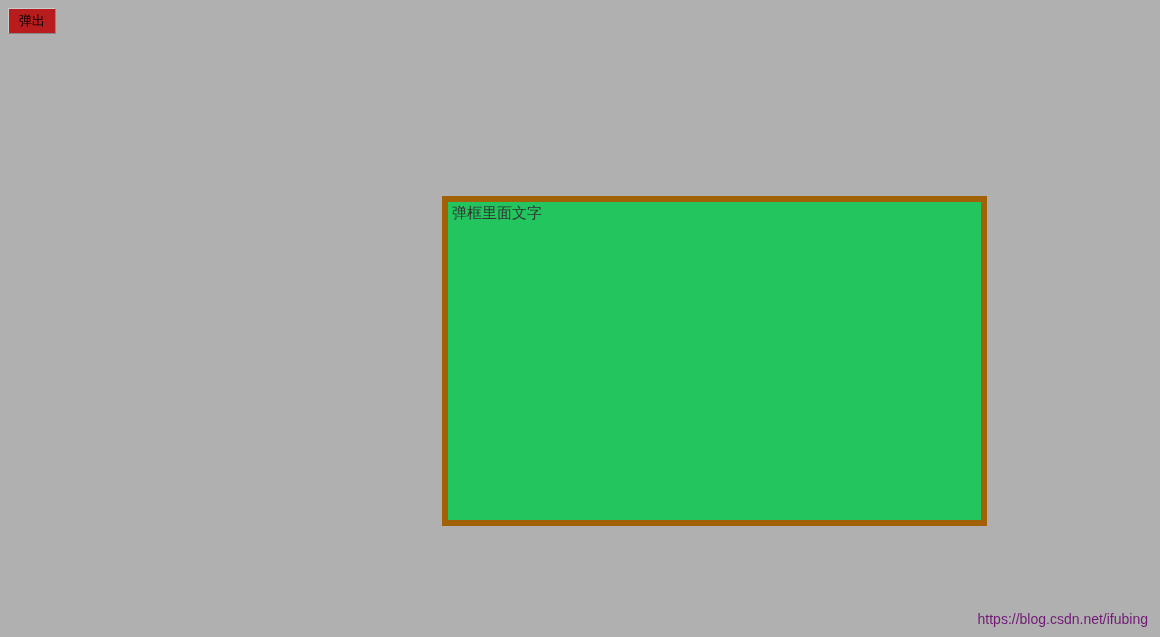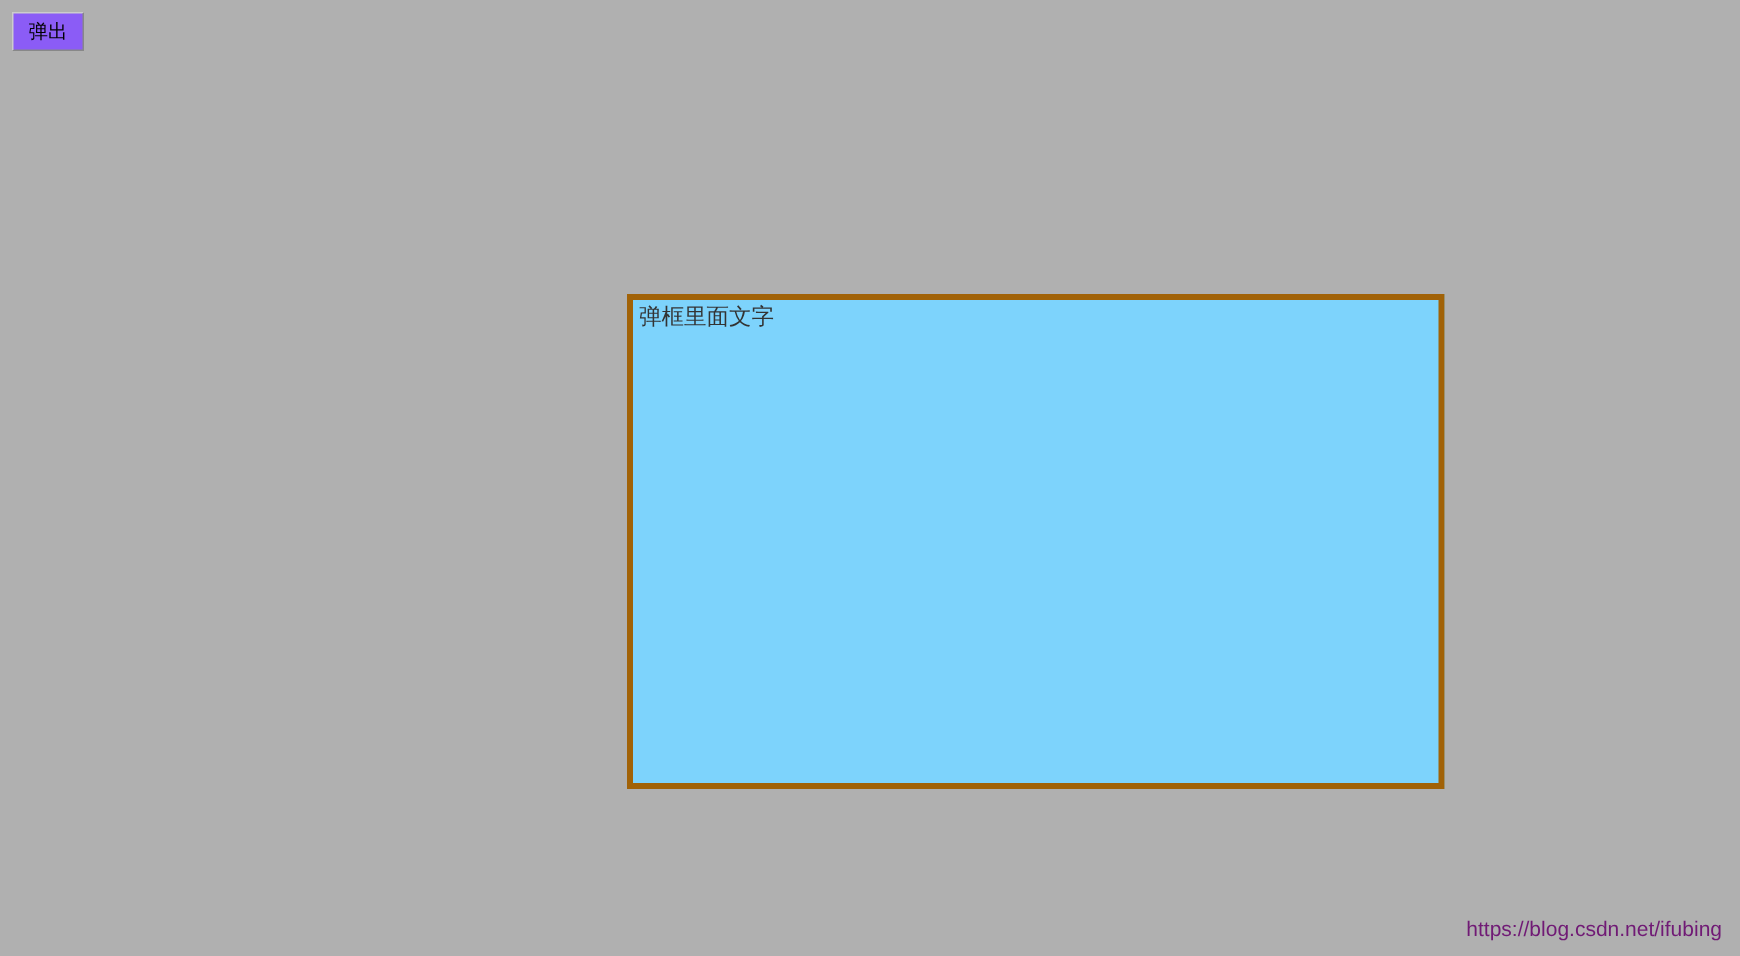"弹出" .popup-button { background-color: #8b5cf6 -> #b91c1c }
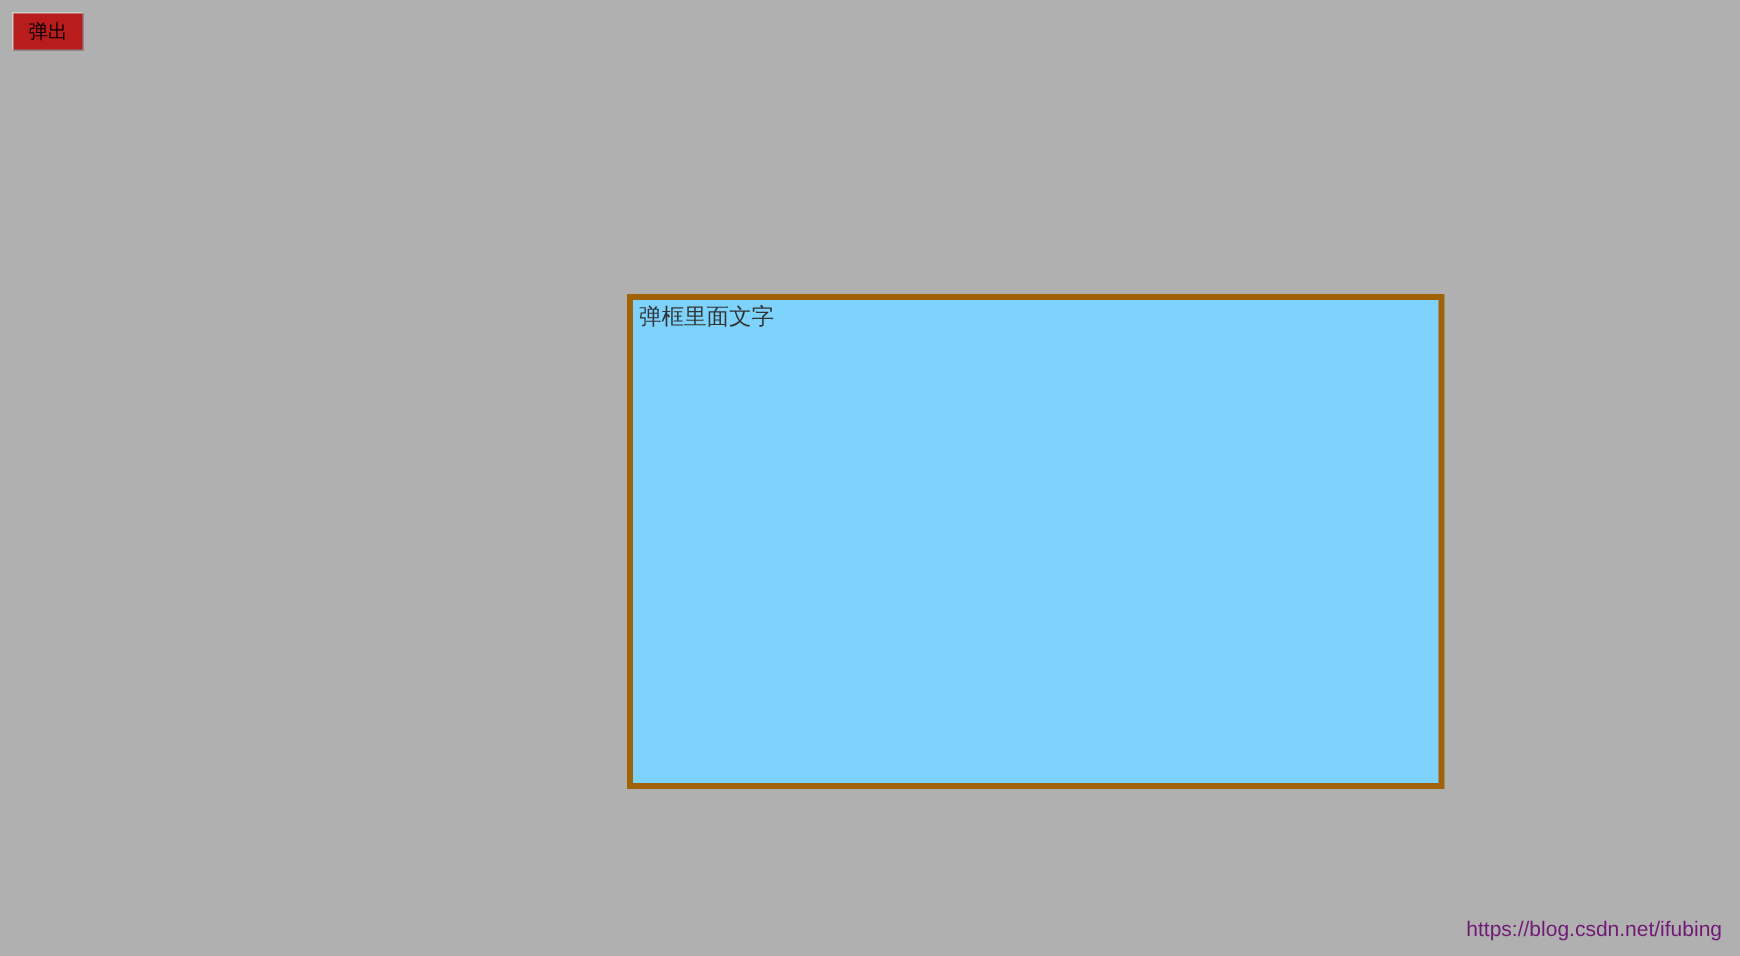"弹框里面文字" .dialog { background-color: #7dd3fc -> #22c55e; border: 4px solid #a16207 -> 6px solid #a16207; left: 418px -> 442px }
